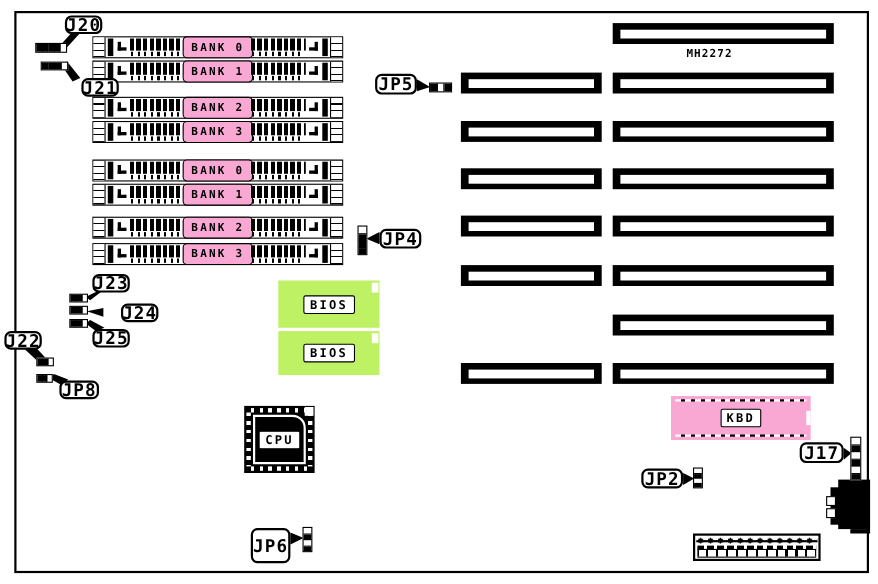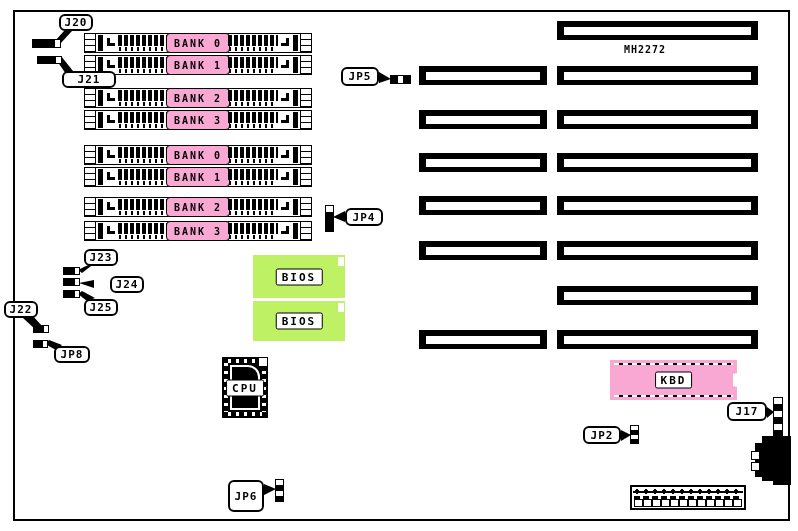"J20" .callout { font-size: 11px -> 16px }
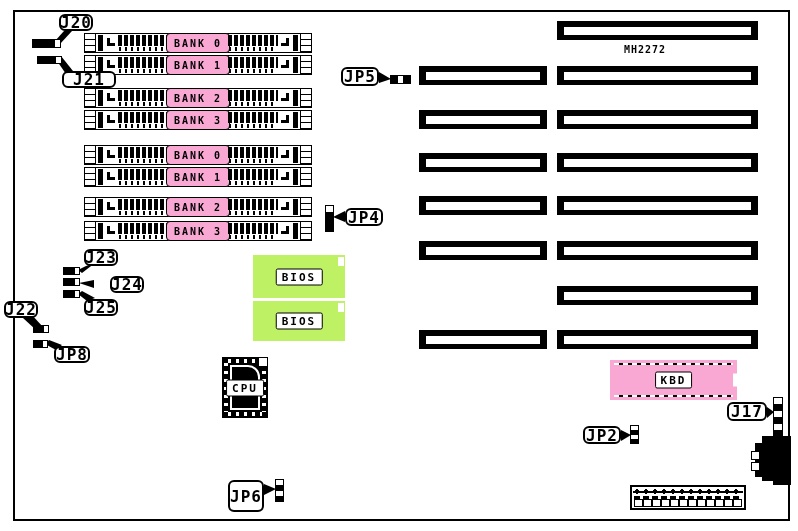"J21" div.callout { left: 62px -> 74px; width: 54px -> 34px }
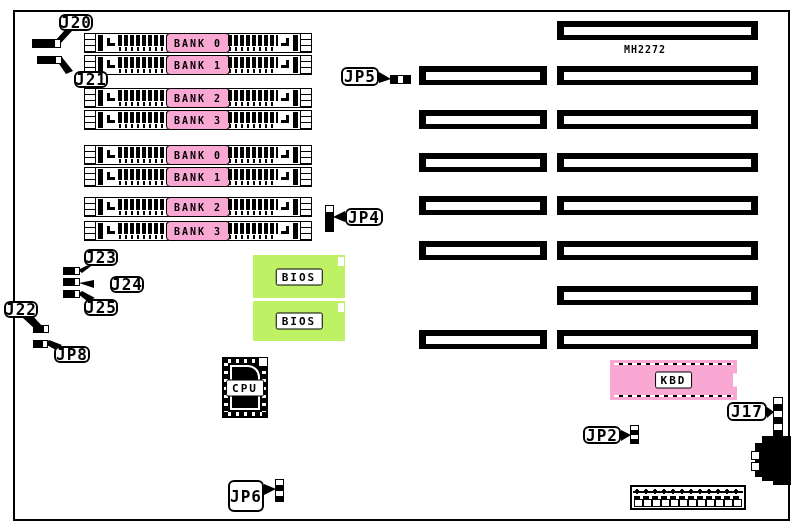"CPU" .cpu { top: 357px -> 369px; width: 46px -> 64px }
